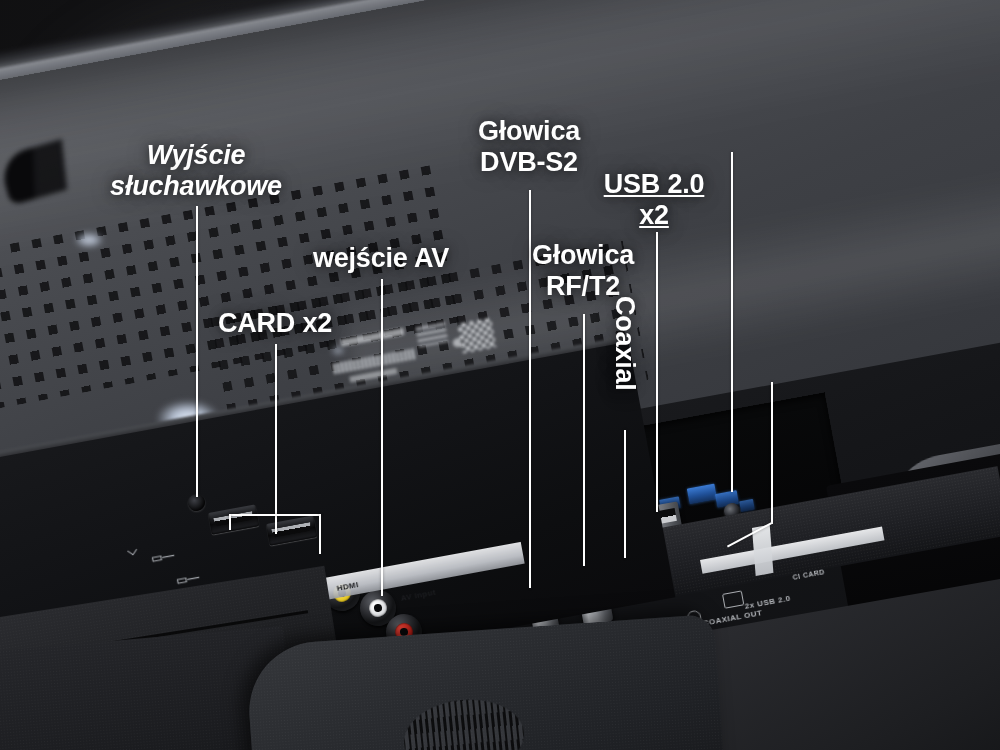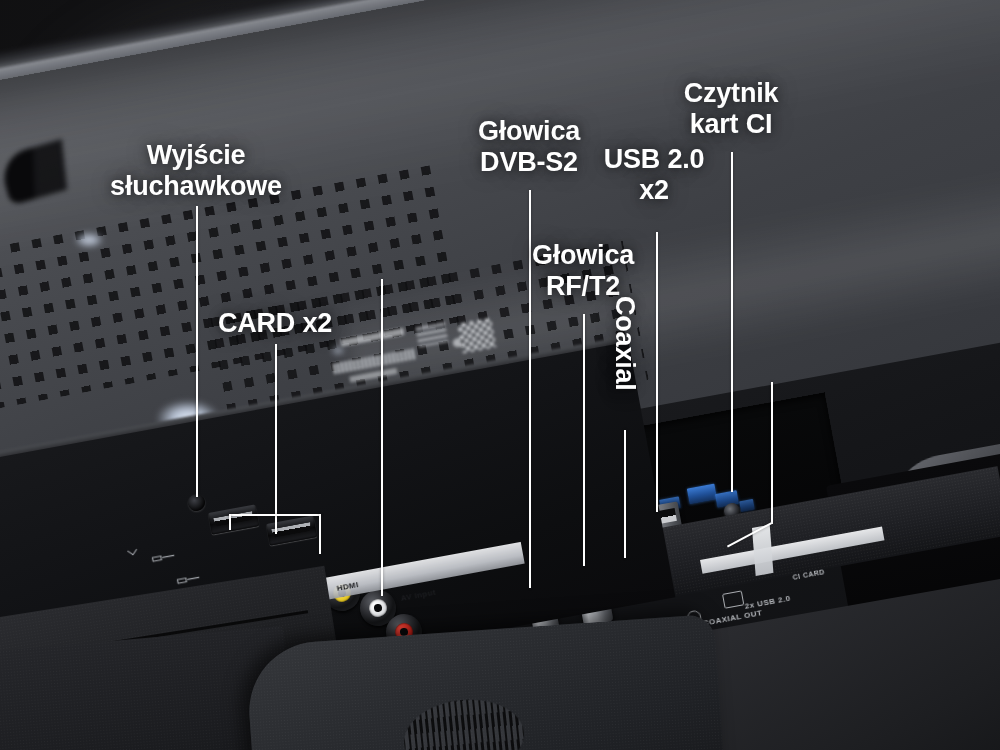"Czytnik" div.lbl { html: <div>Czytnik kart CI</div> -> none }
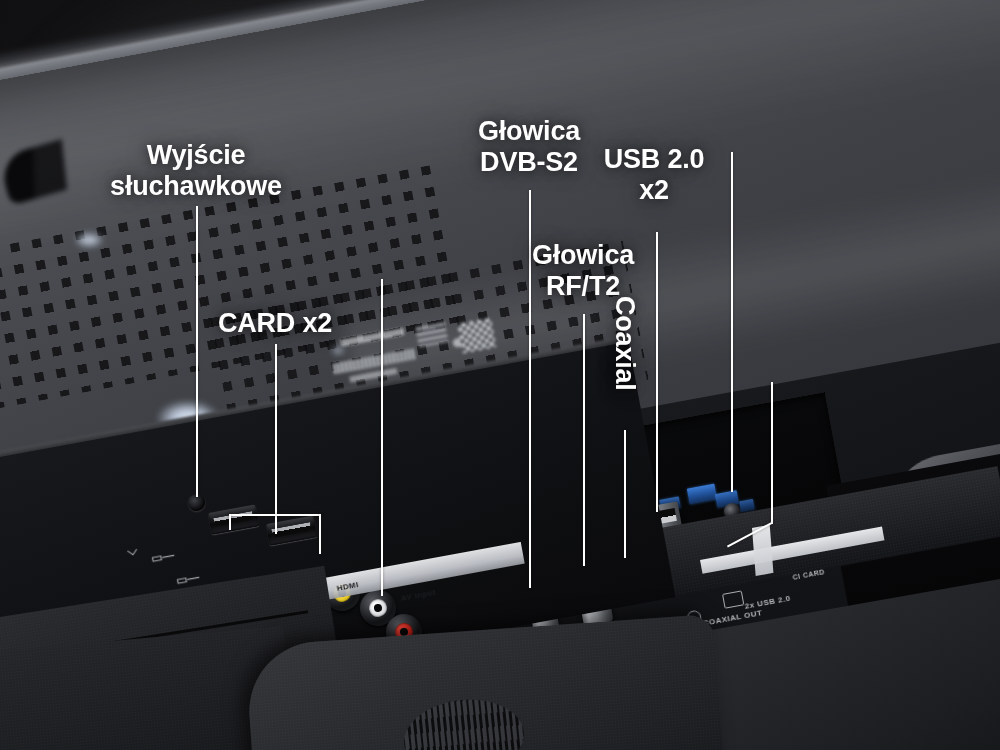"Wyjście" div.lbl { font-style: none -> italic }
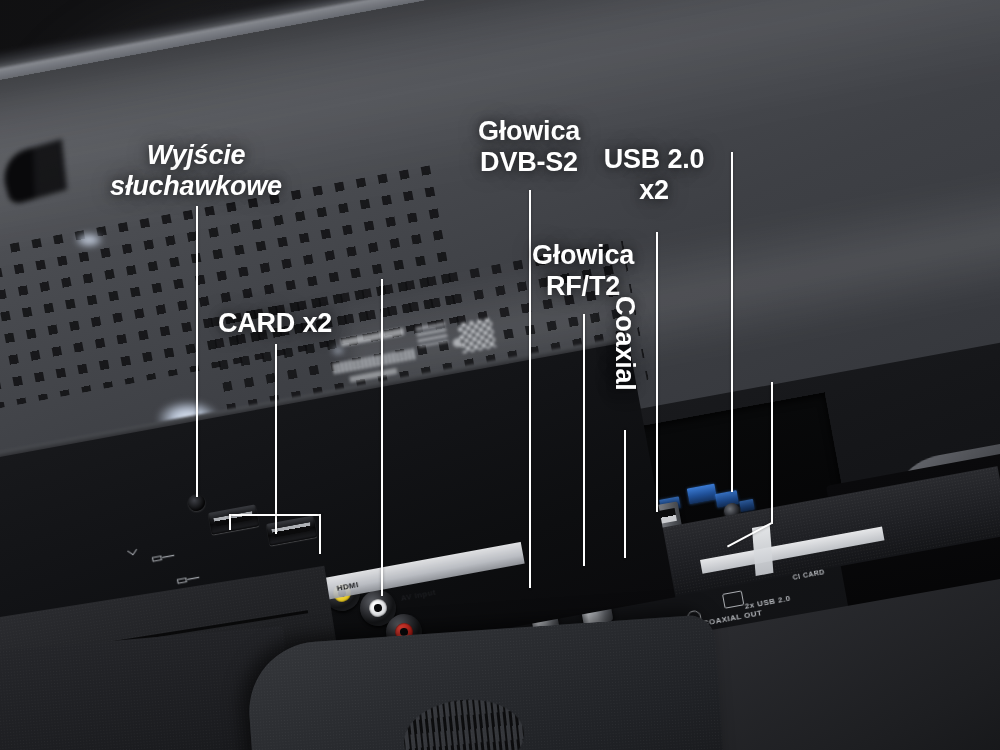"USB 2.0" div.lbl { text-decoration: none -> underline; top: 144px -> 169px }
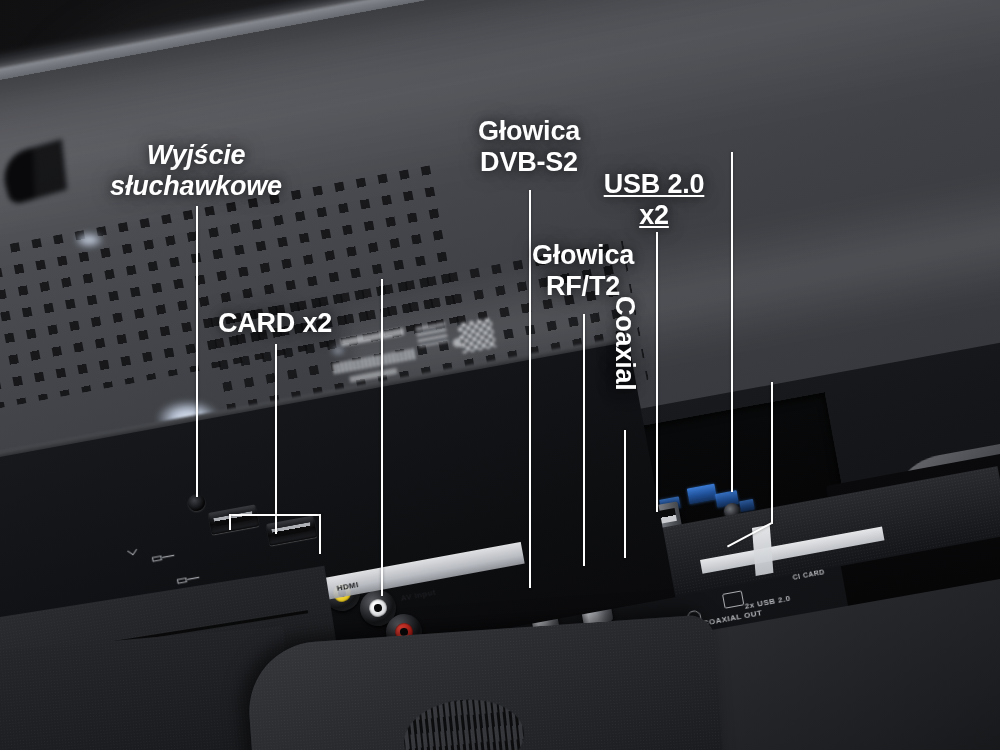"wejście AV" div.lbl { html: none -> <div>wejście AV</div> }
